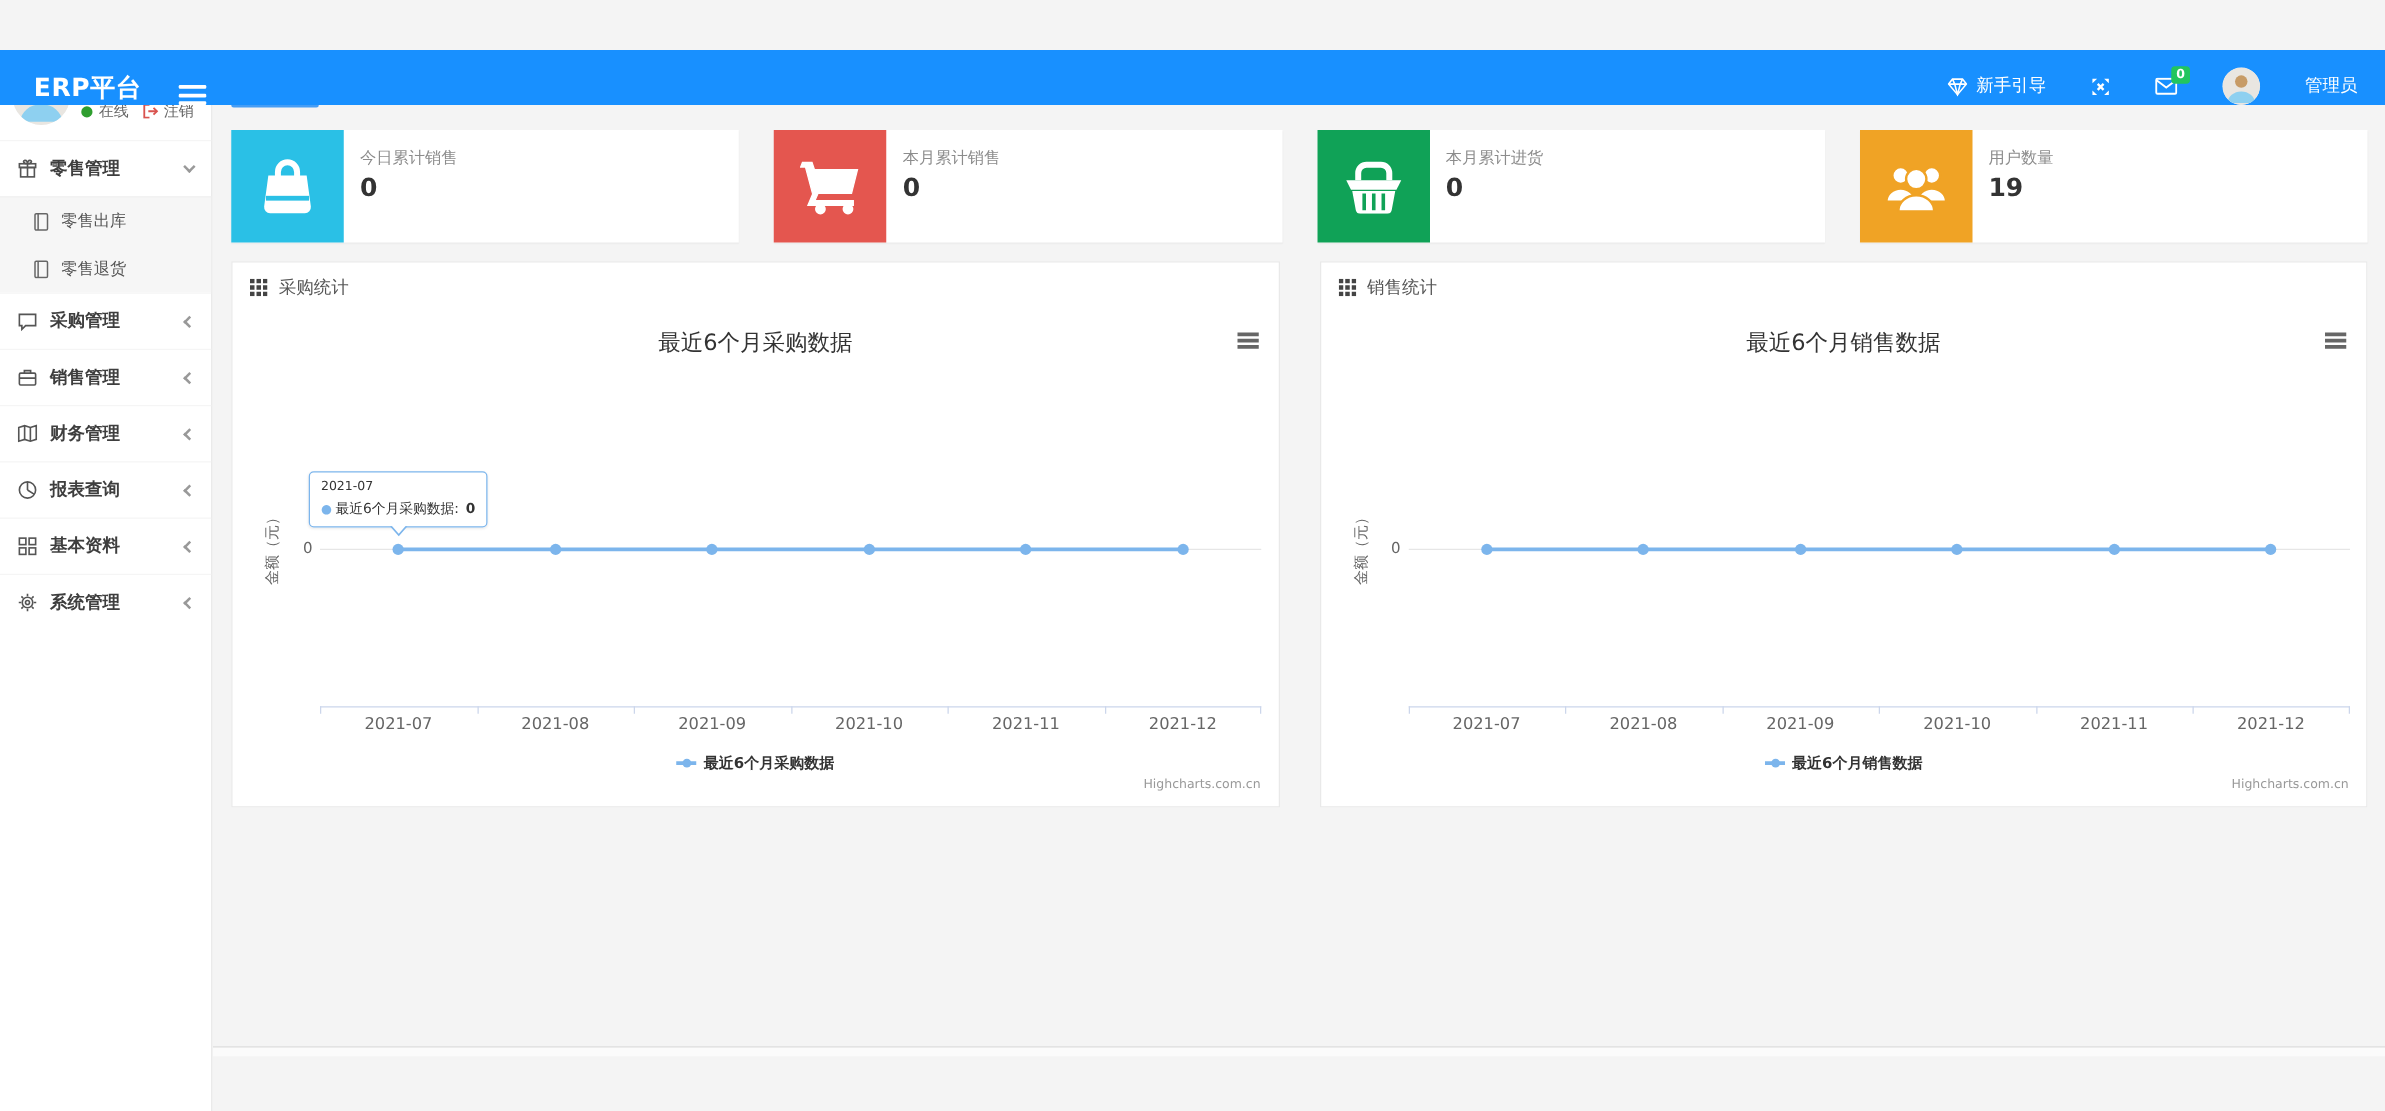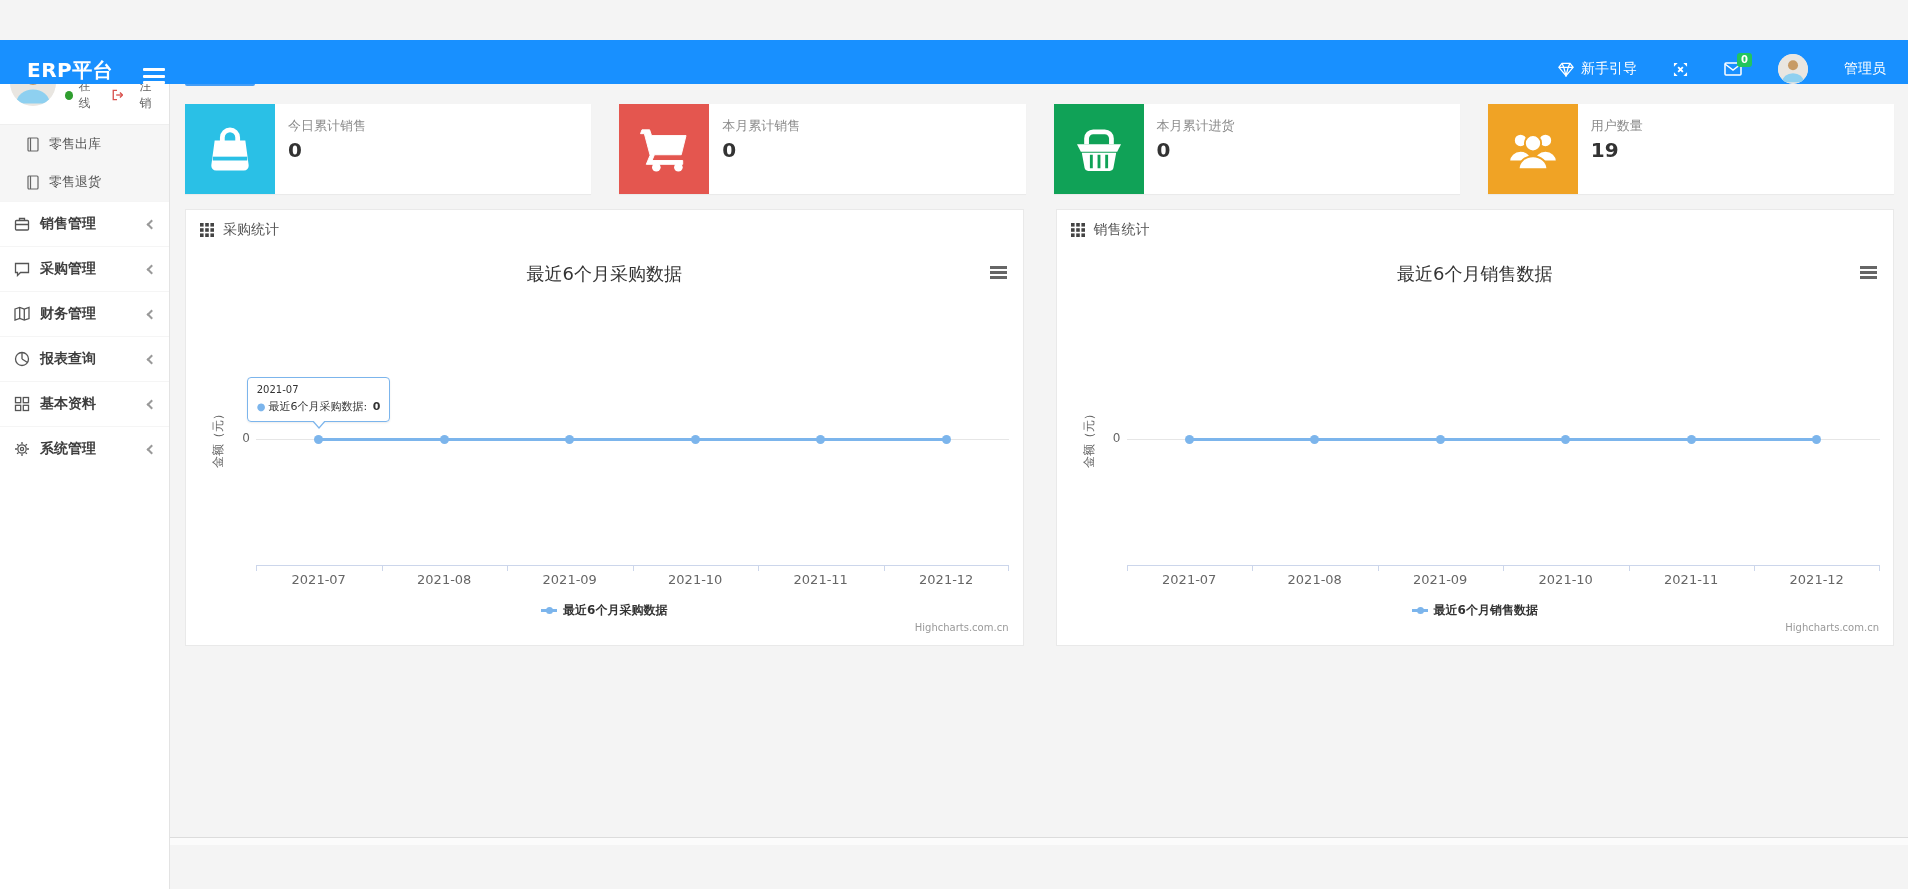"注销" .logout { gap: 16px -> 4px }
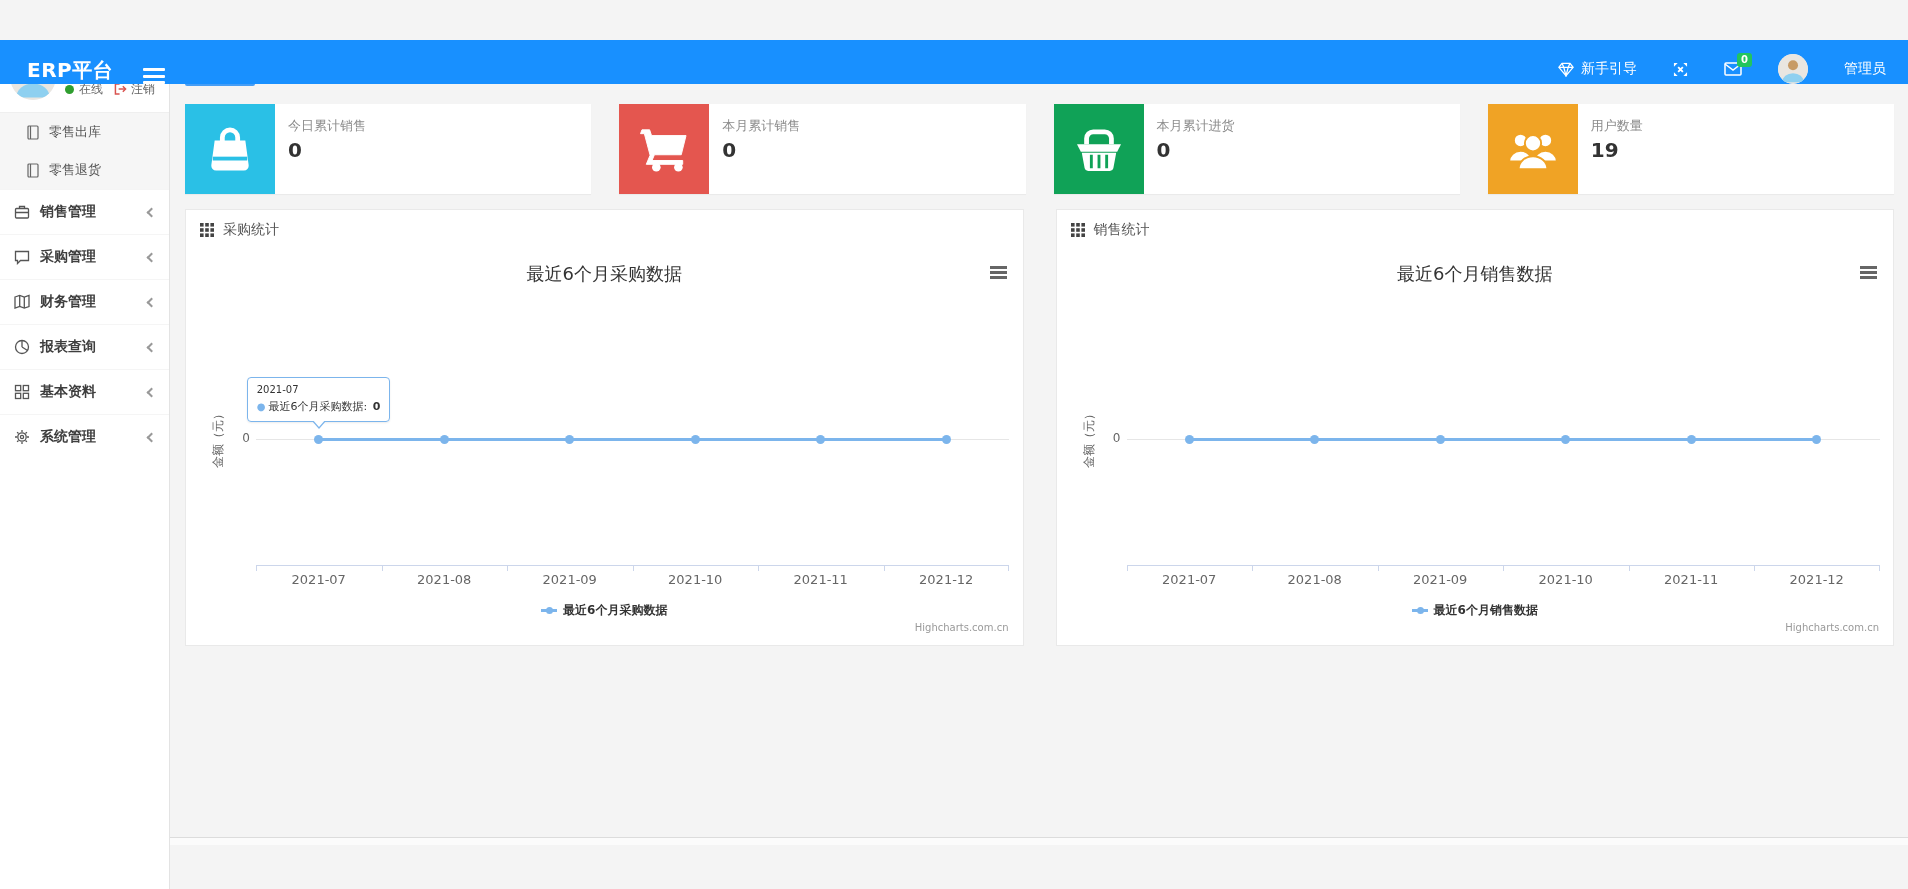"零售管理" li.menu-item { html: none -> <li> <svg> <rect></rect> <rect></rect> <path></path> </svg> <span>零售管理</span> <i></i> </li> }
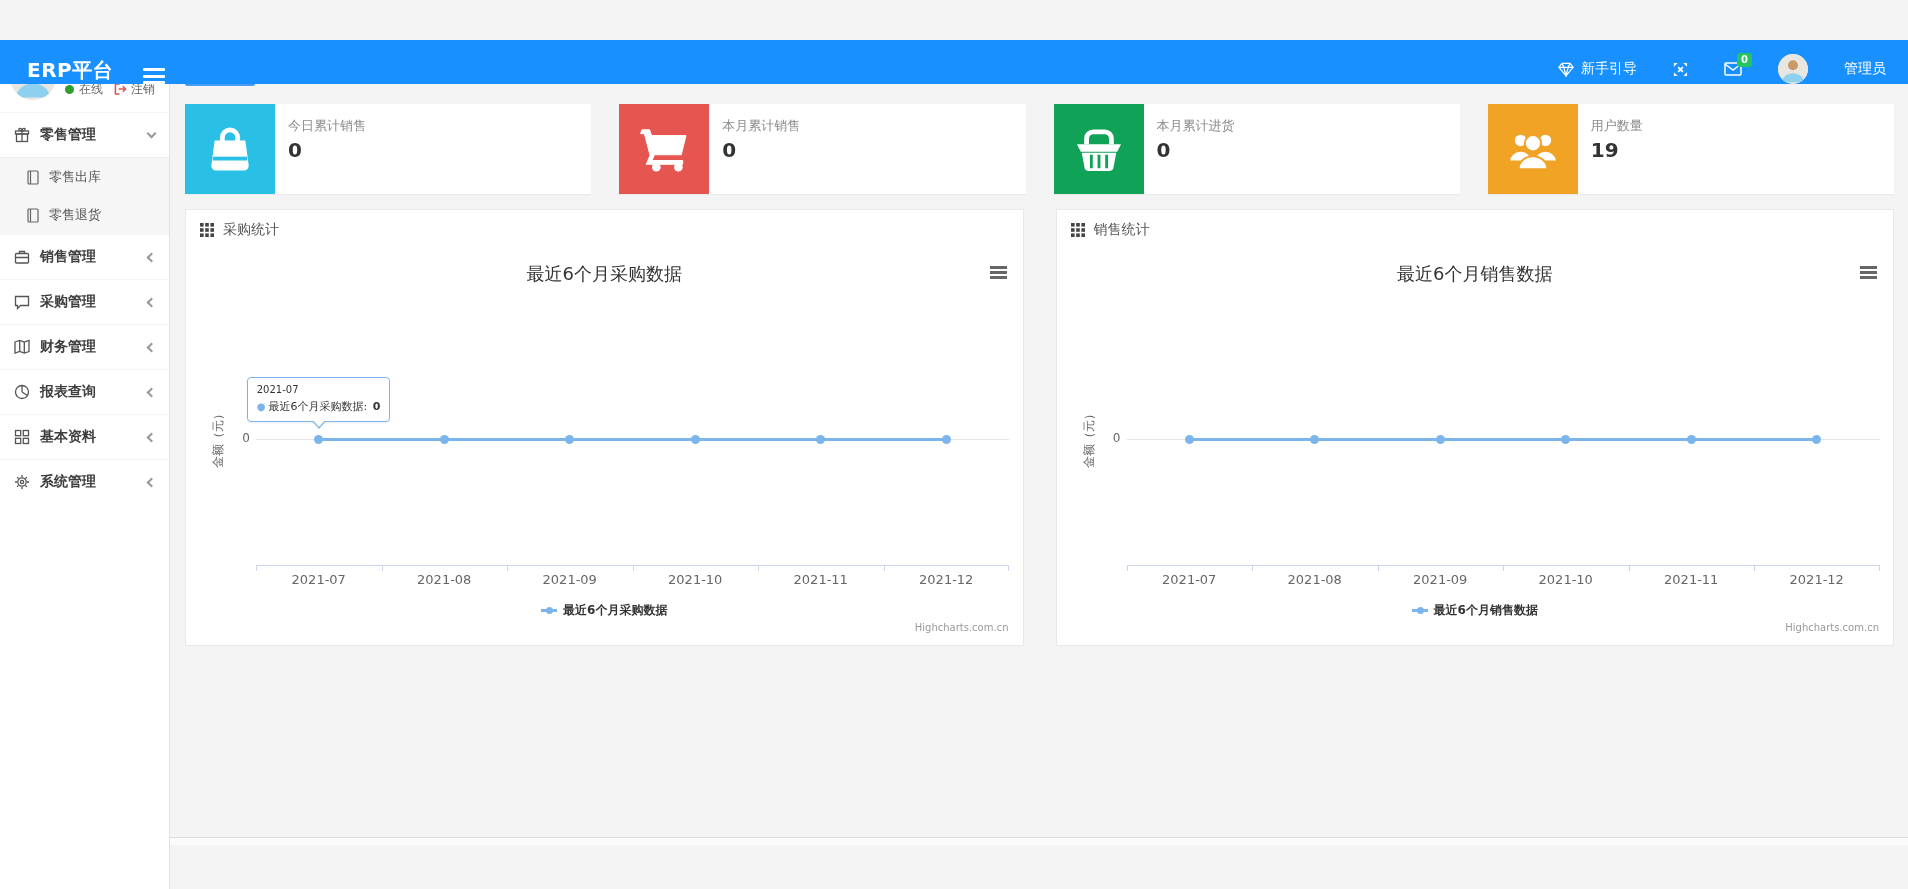"销售管理" li.menu-item { order: before "采购管理" -> after "采购管理" }
